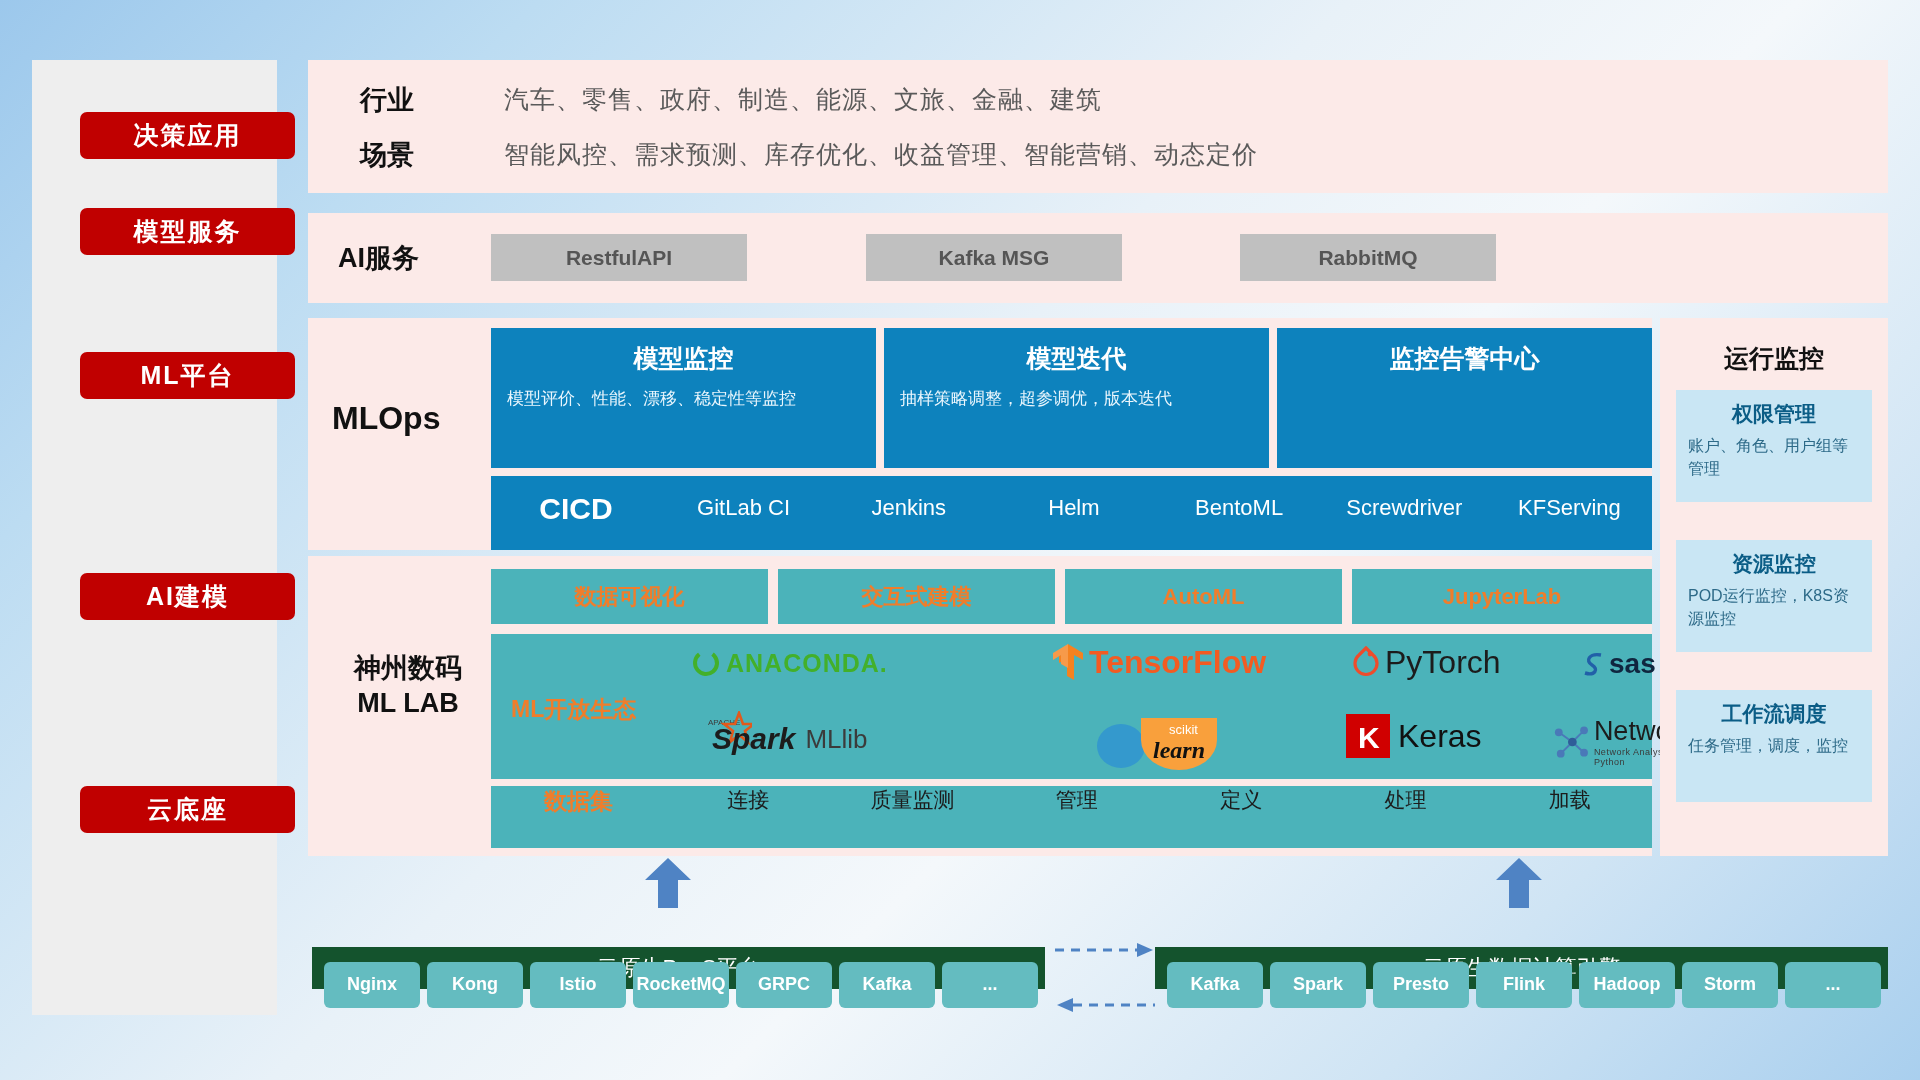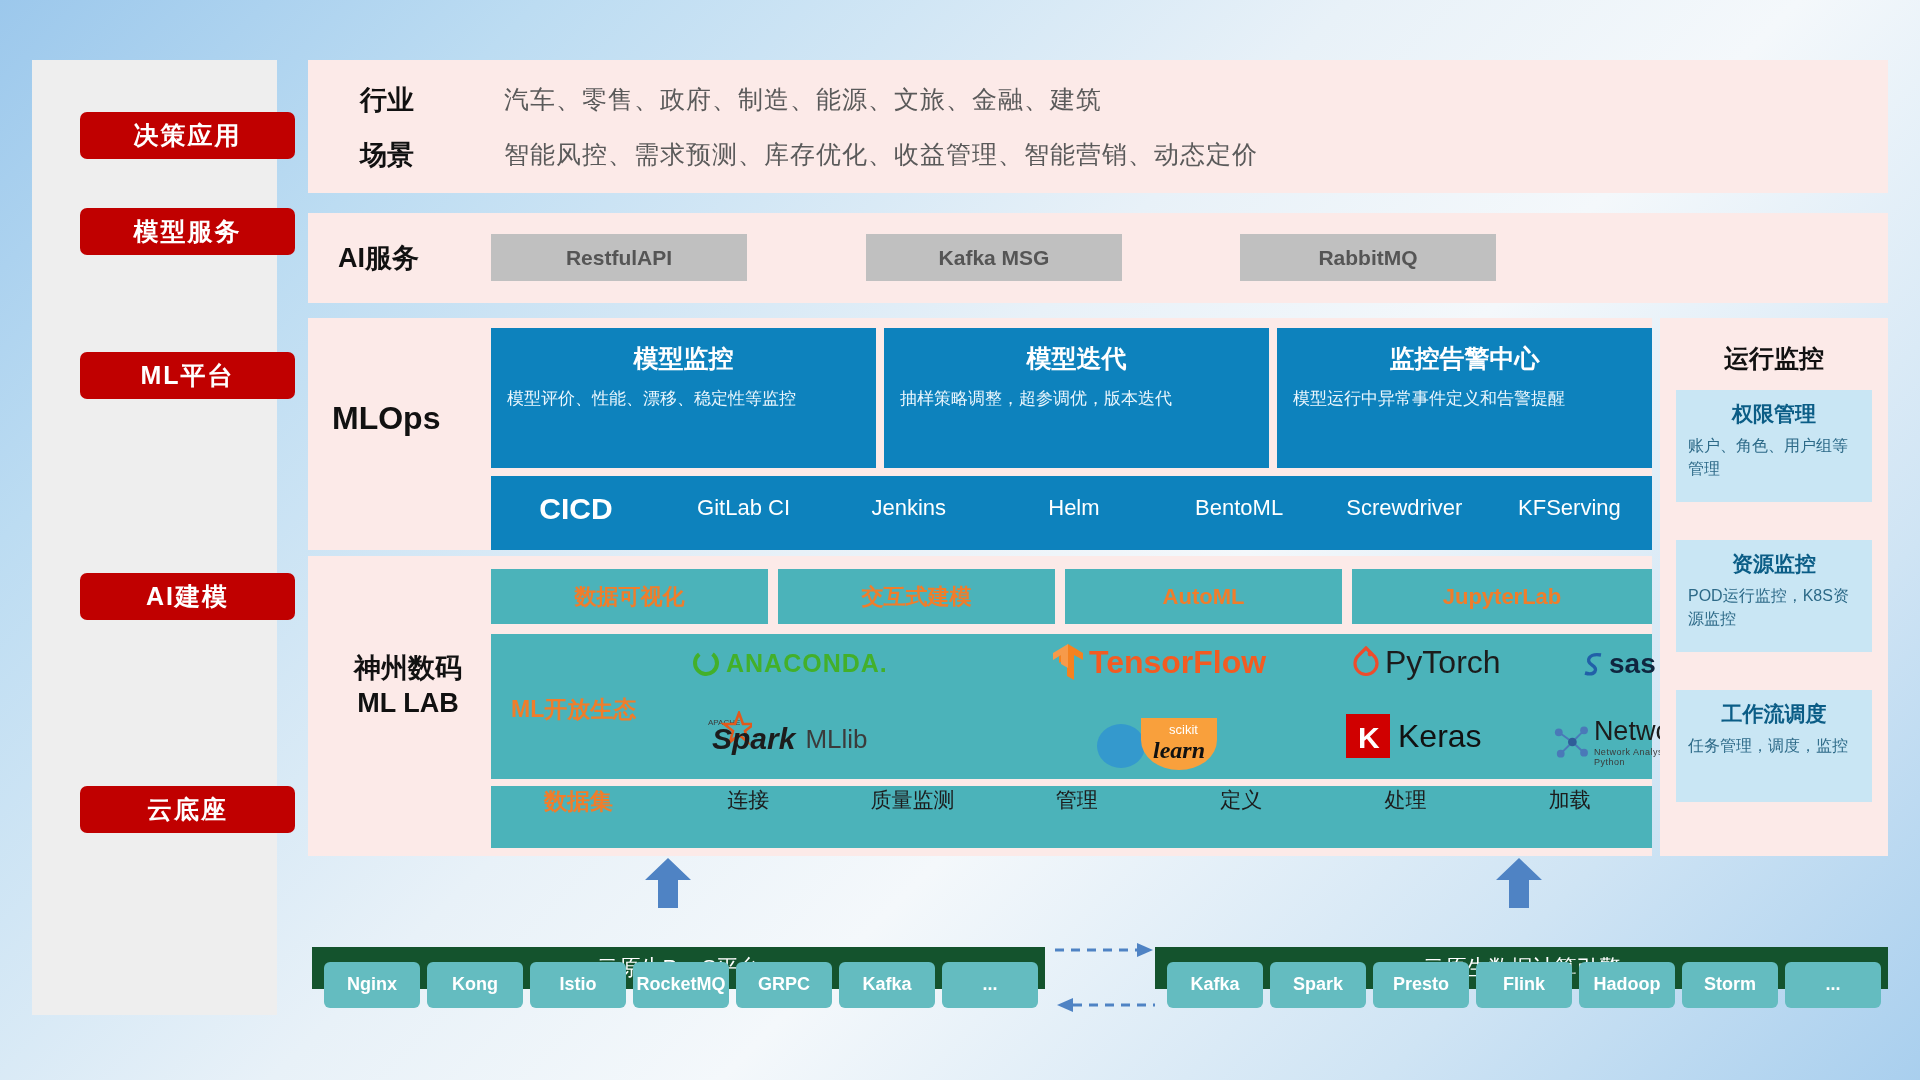"模型运行中异常事件定义和告警提醒" div.d { html: <div>模型运行中异常事件定义和告警提醒</div> -> none }
